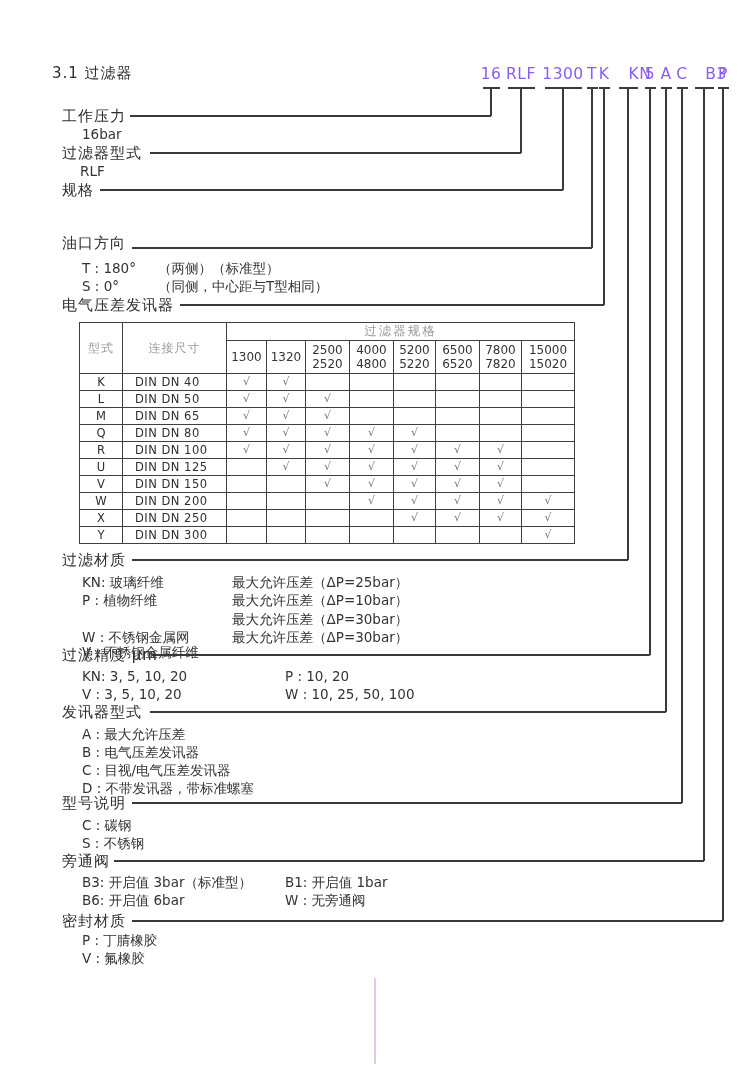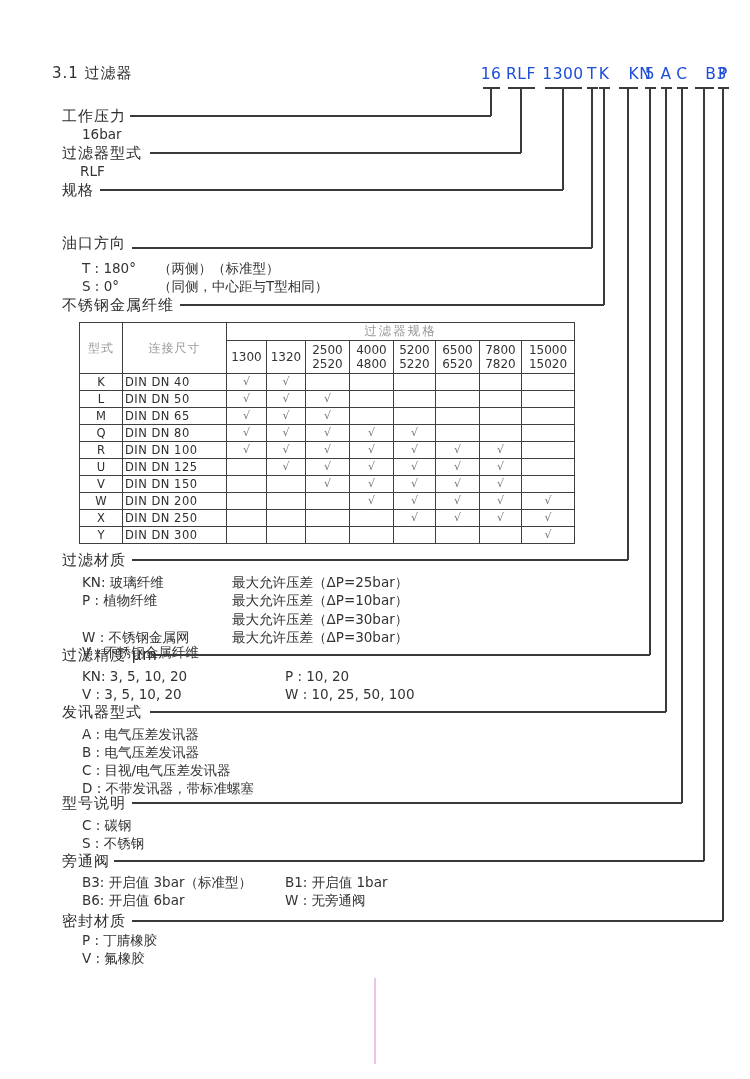"16" .code-seg { color: #1d4ed8 -> #8b5cf6 }
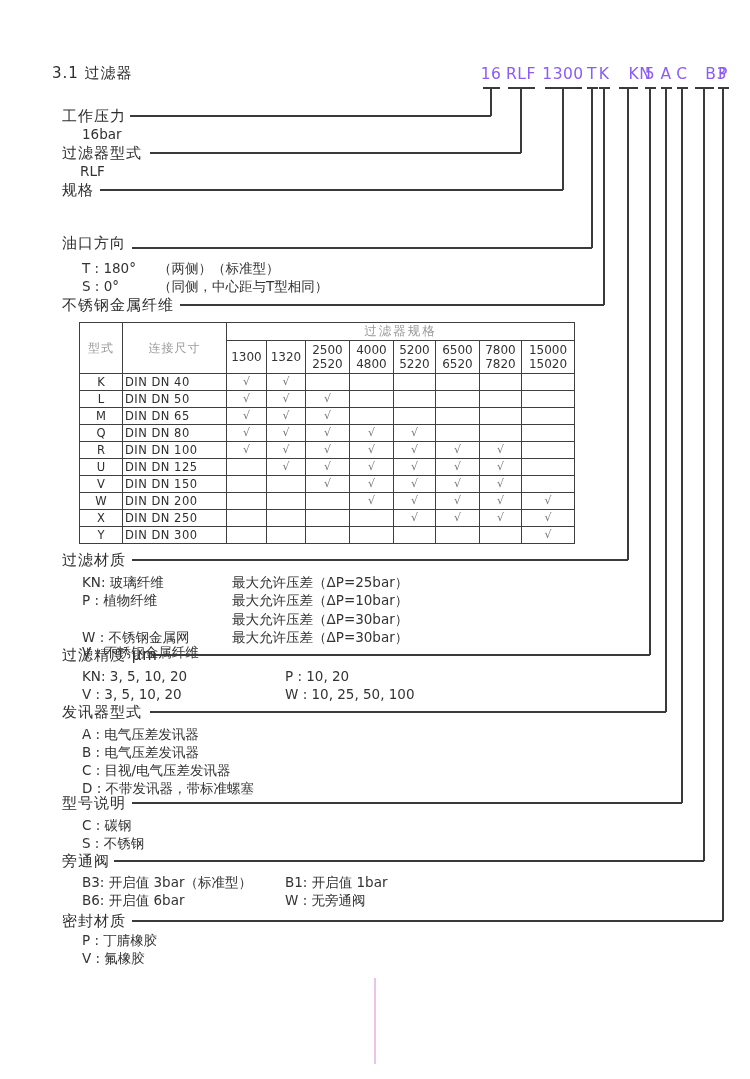"不锈钢金属纤维" div.sec { text: 不锈钢金属纤维 -> 电气压差发讯器 }
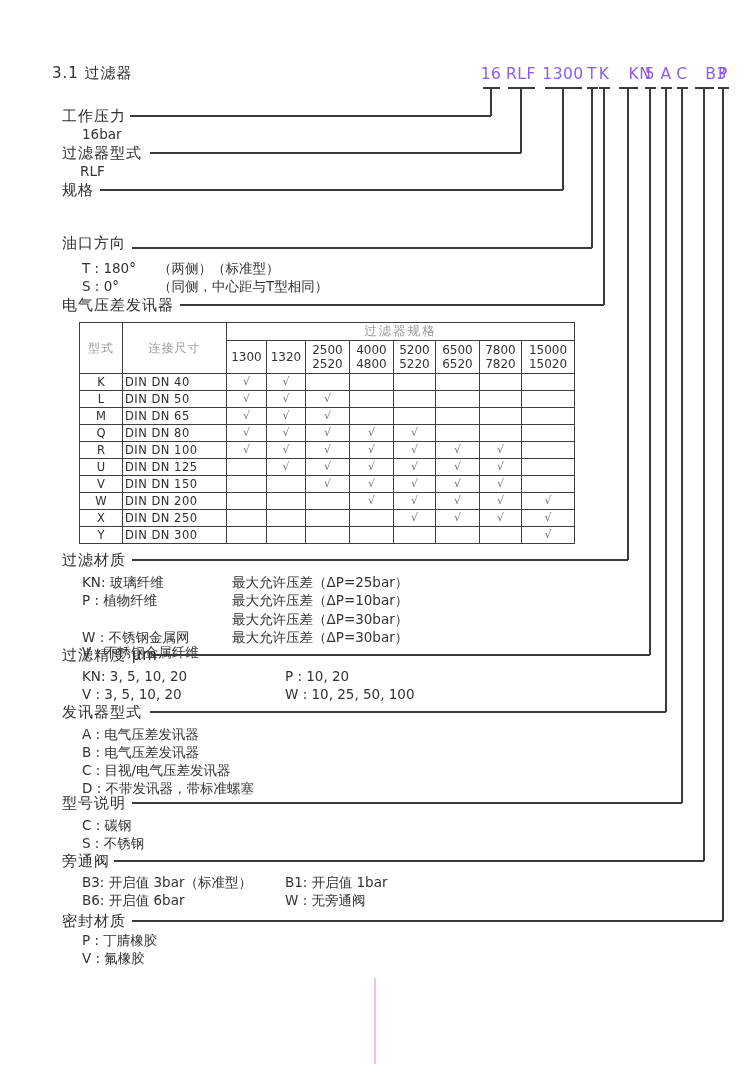"DIN DN 40" #parts-table td.sz { padding-left: 2px -> 12px }
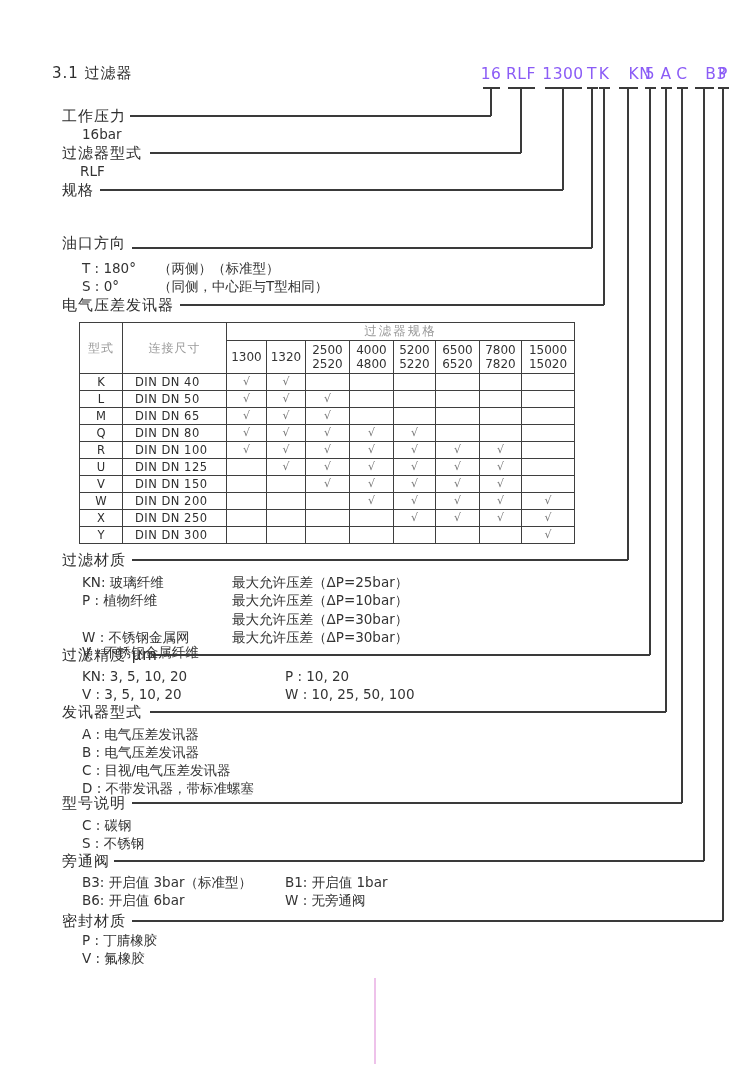"A : 电气压差发讯器" div.val { text: 电气压差发讯器 -> 最大允许压差 }
